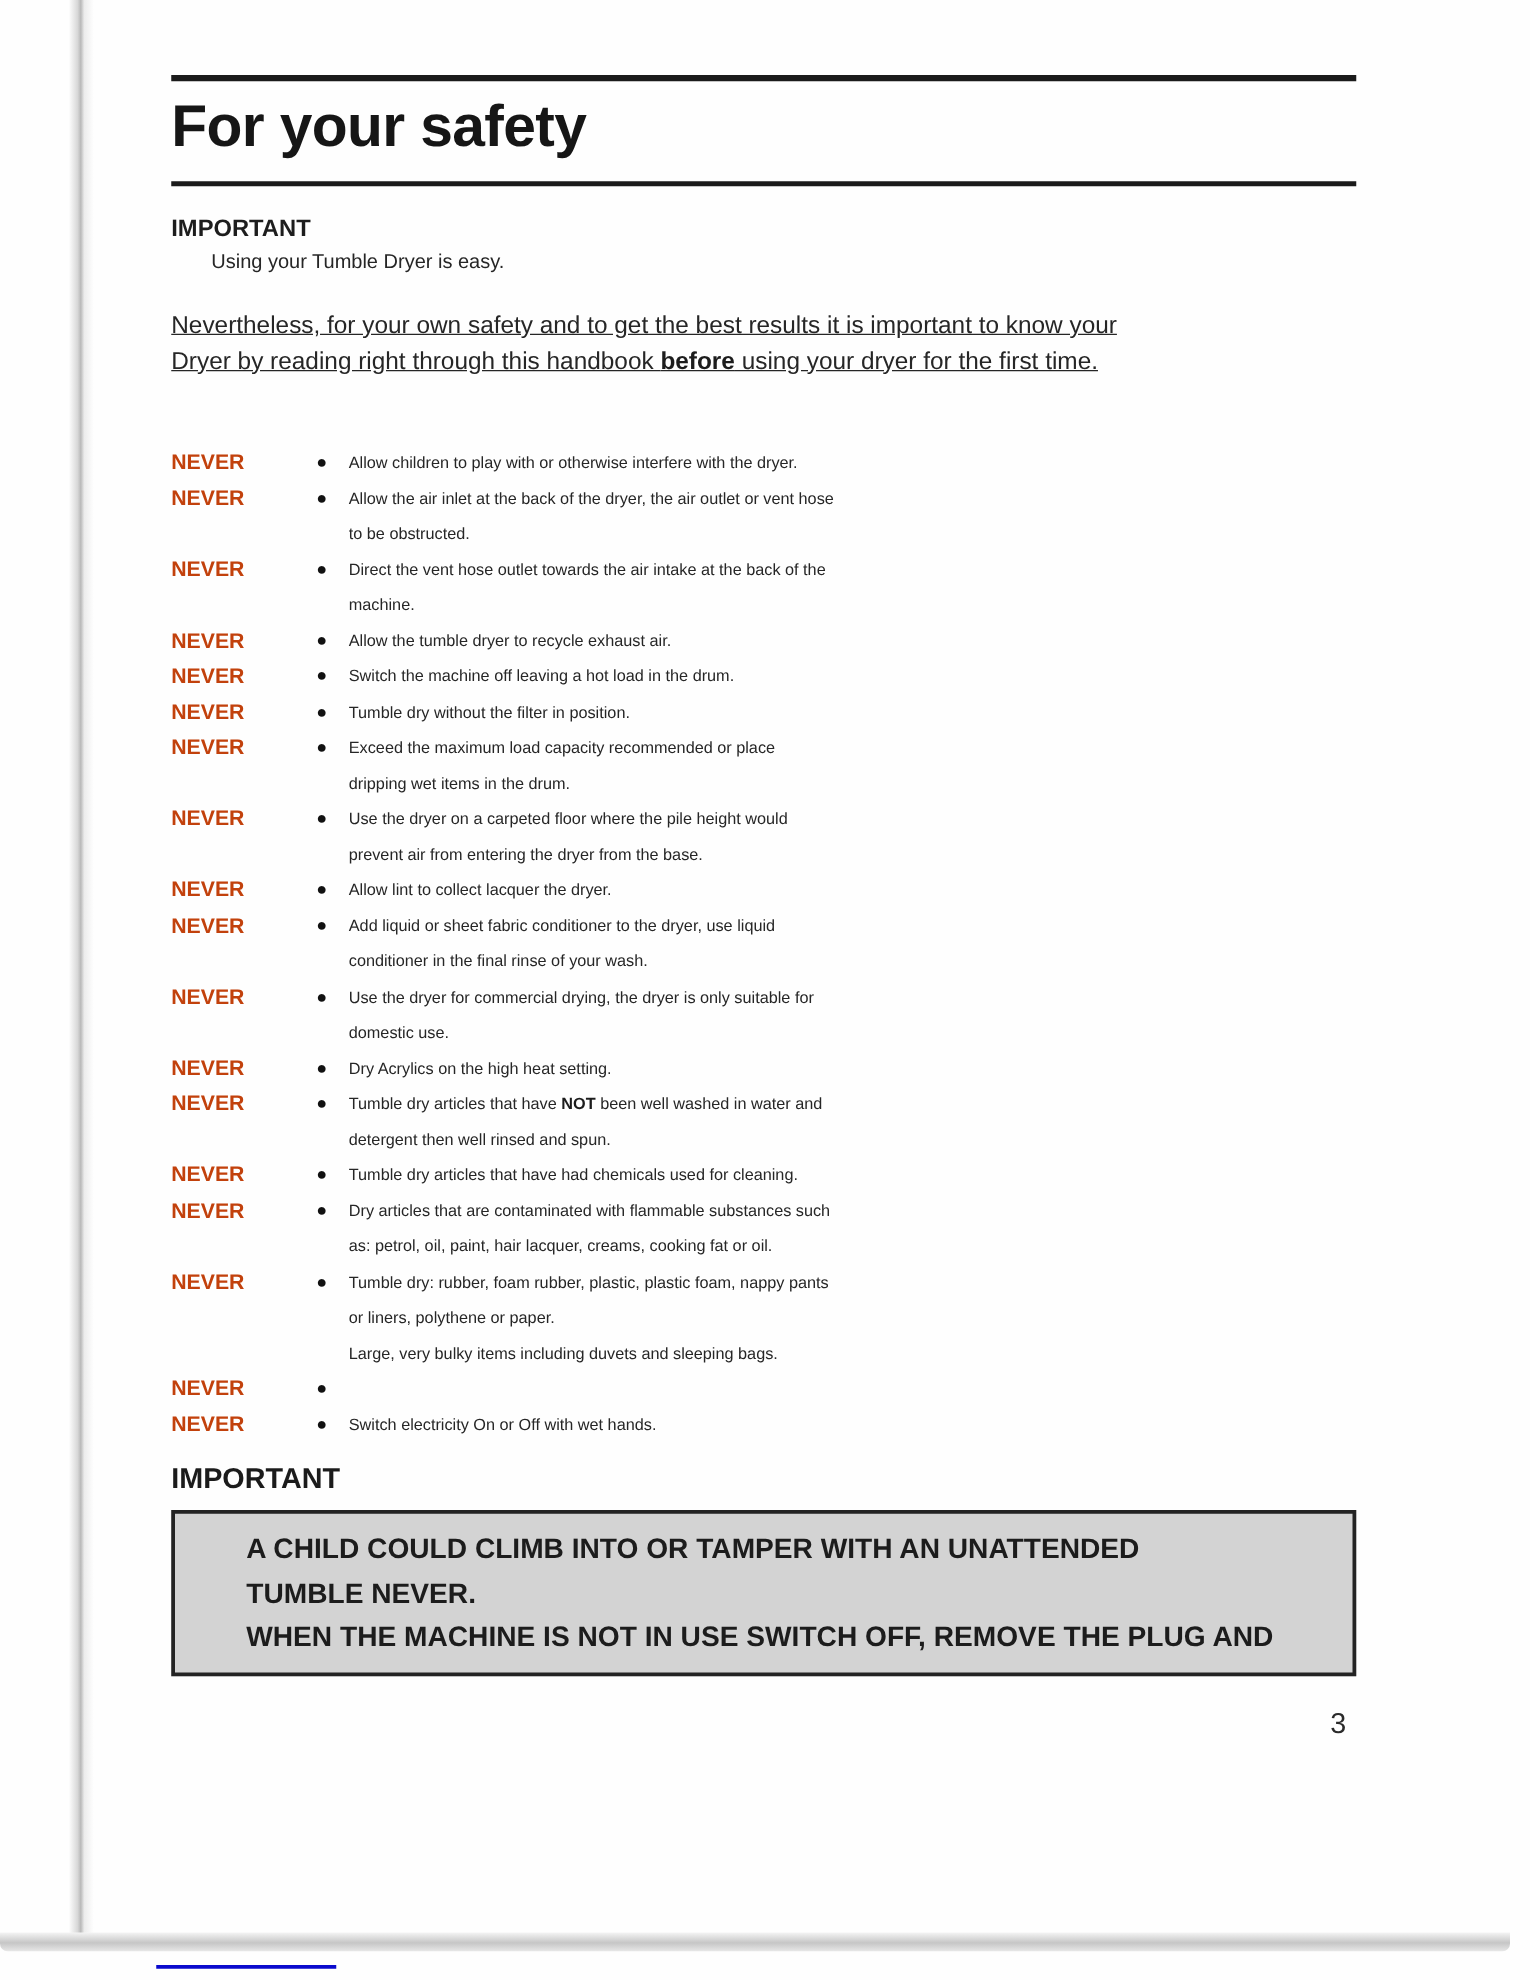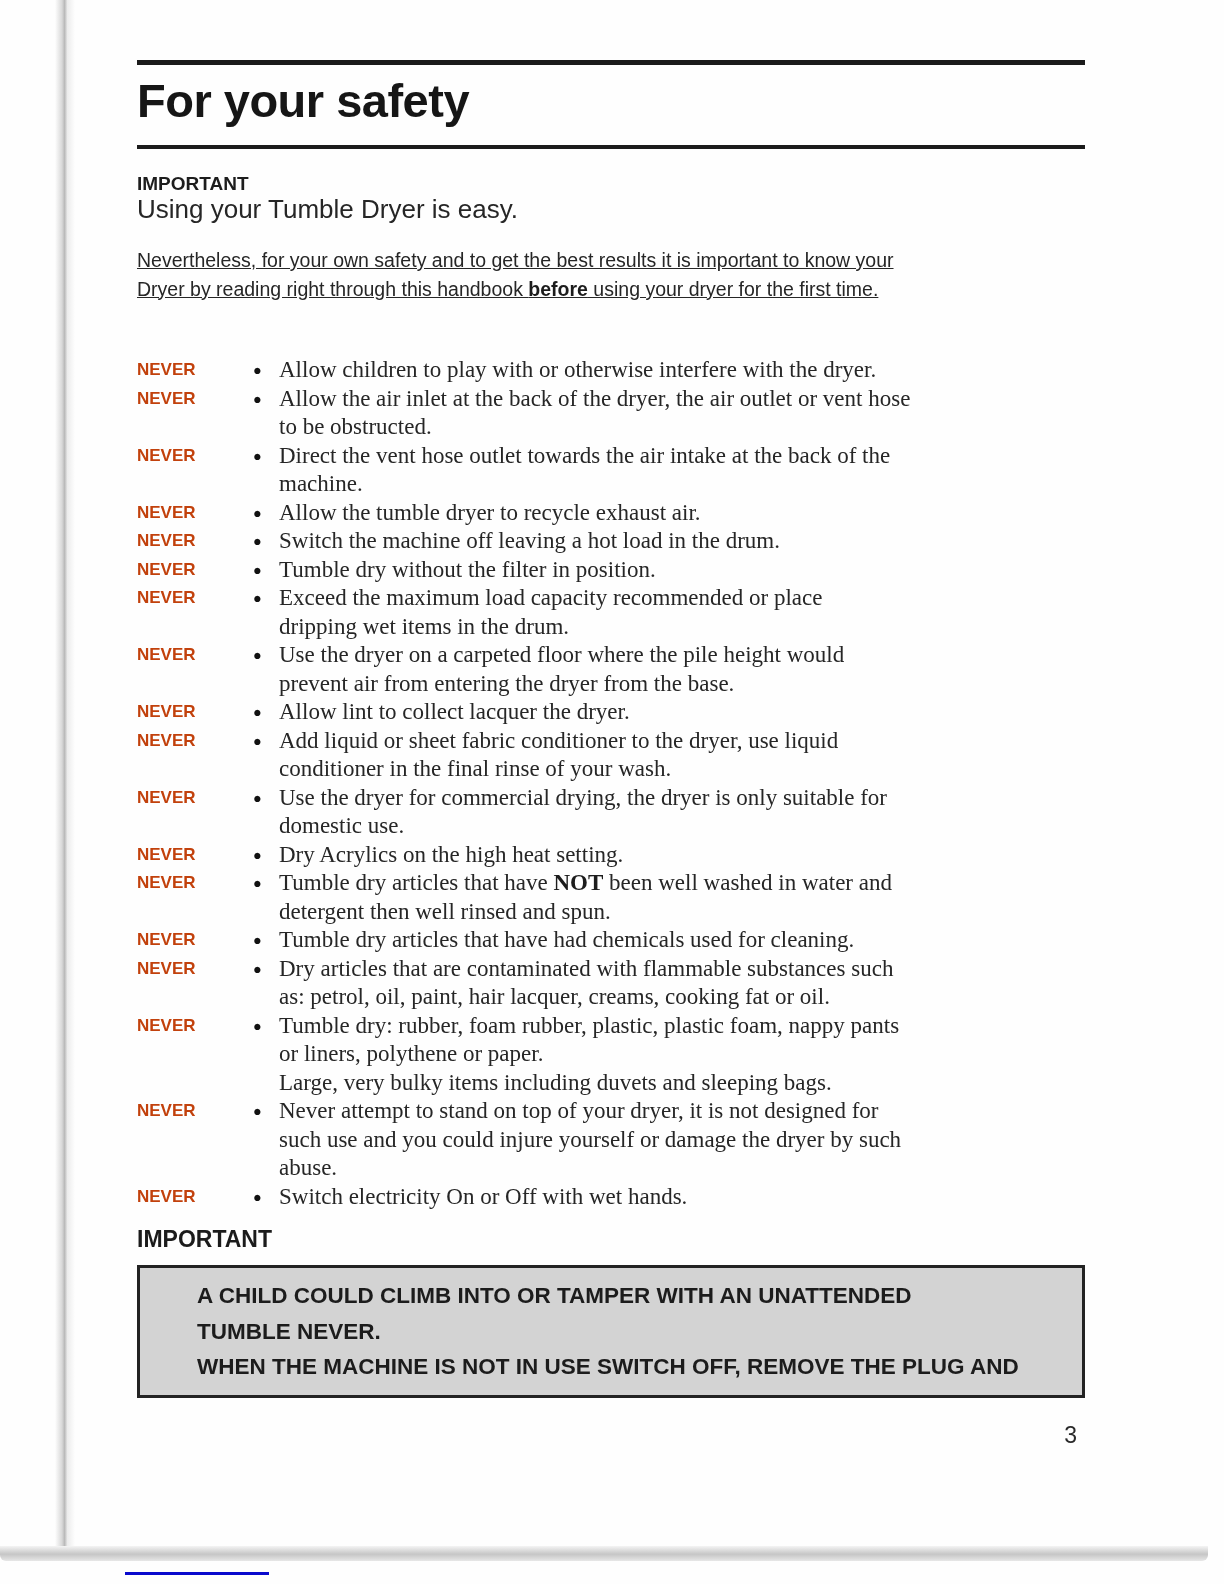"Using your Tumble Dryer is" .intro-line { font-size: 26px -> 16px; margin-left: none -> 32px }
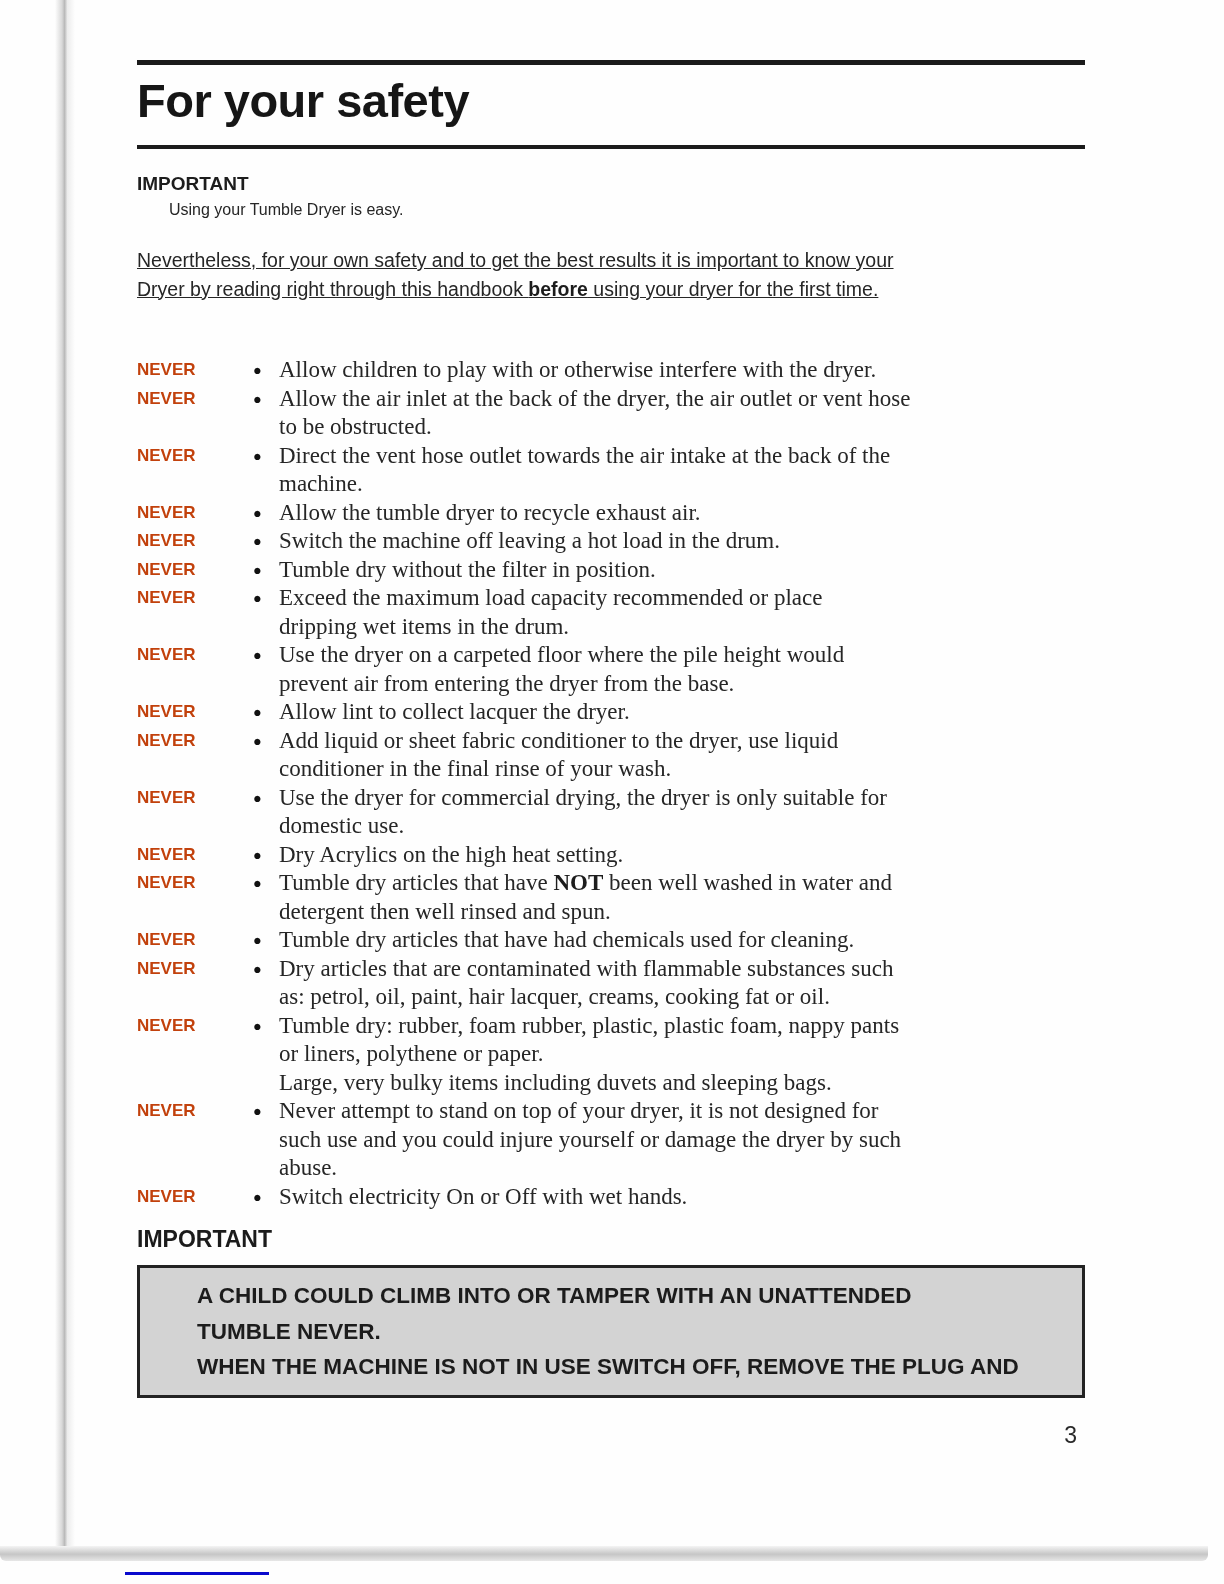"Allow children to play with" .never-text { font-family: Liberation Serif, serif -> none; font-size: 23px -> 13px }
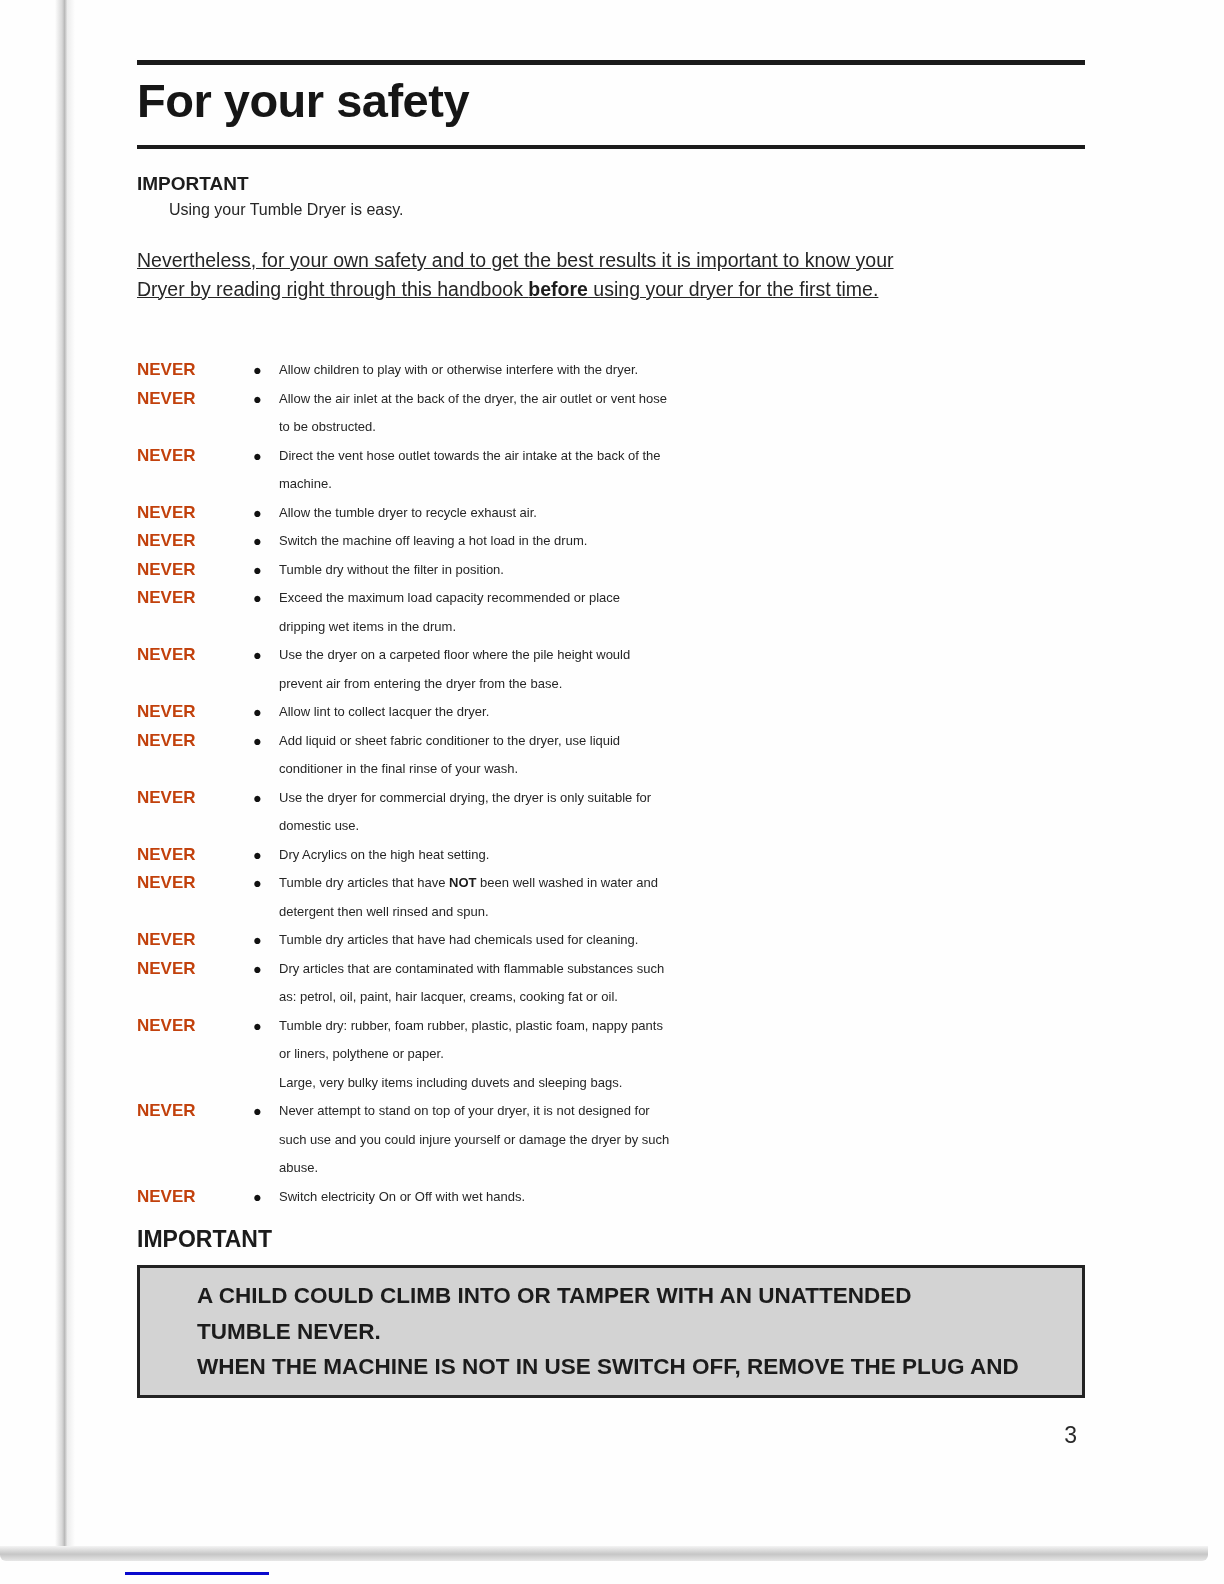"Never attempt to stand on" div.never-text { html: <div> <div>Never attempt to stand on top of your dryer, it is not designed for</div> <div>such use and you could injure yourself or damage the dryer by such</div> <div>abuse.</div> </div> -> none }
